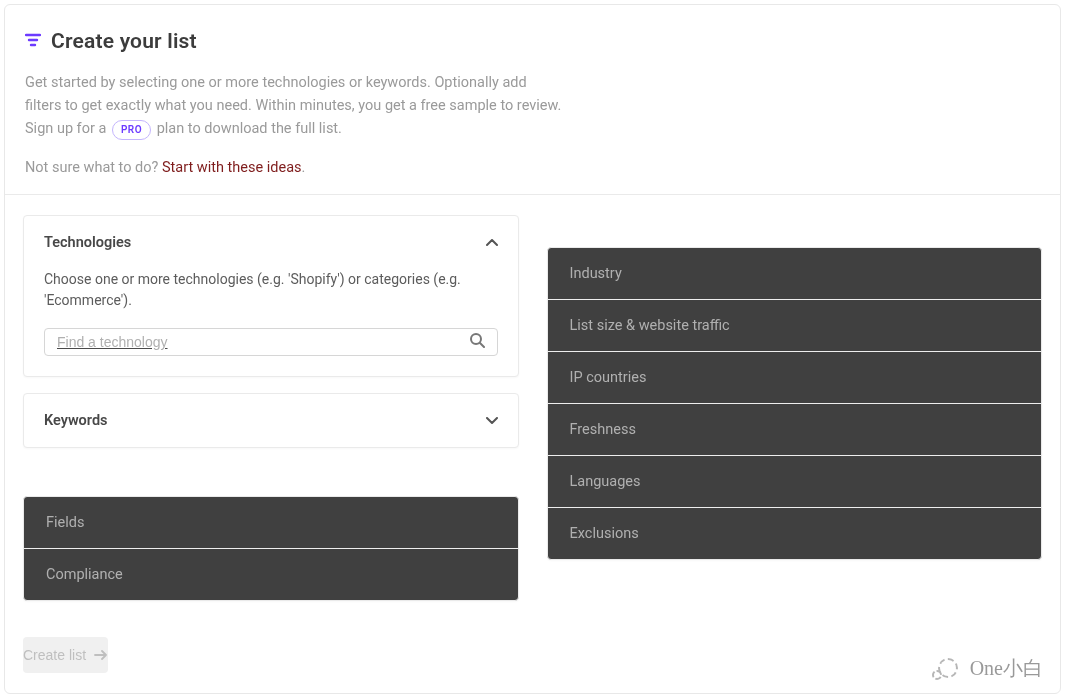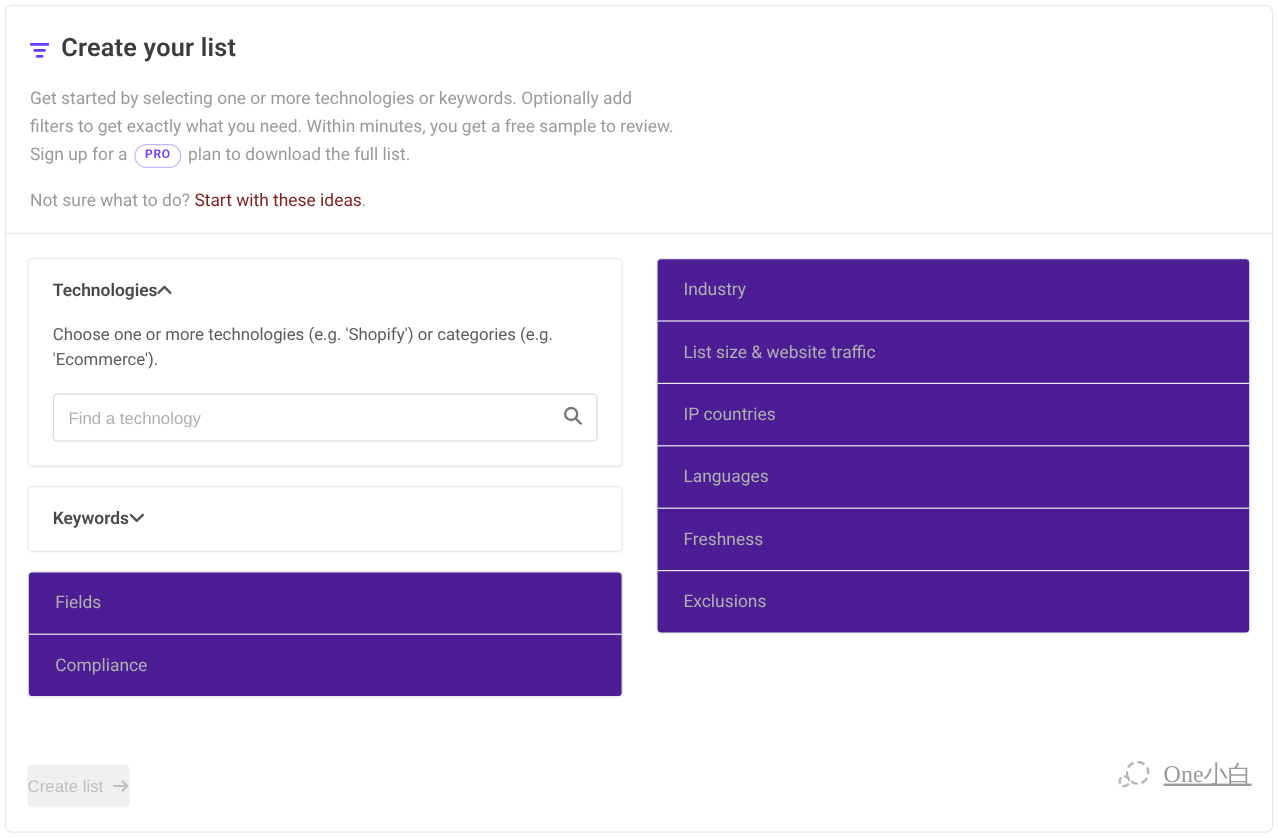"Create your list" .title-row { align-items: flex-end -> center }
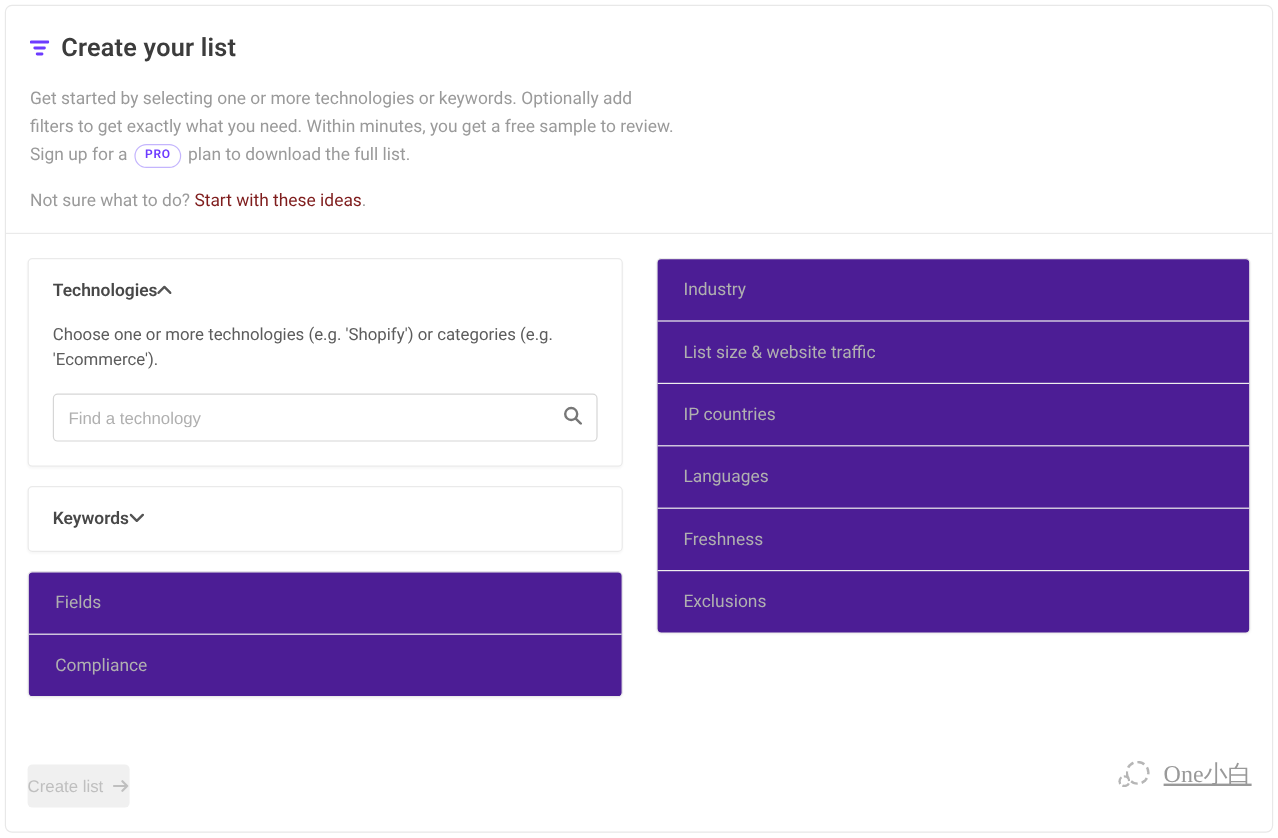"Technologies" .card-head { justify-content: flex-start -> space-between }
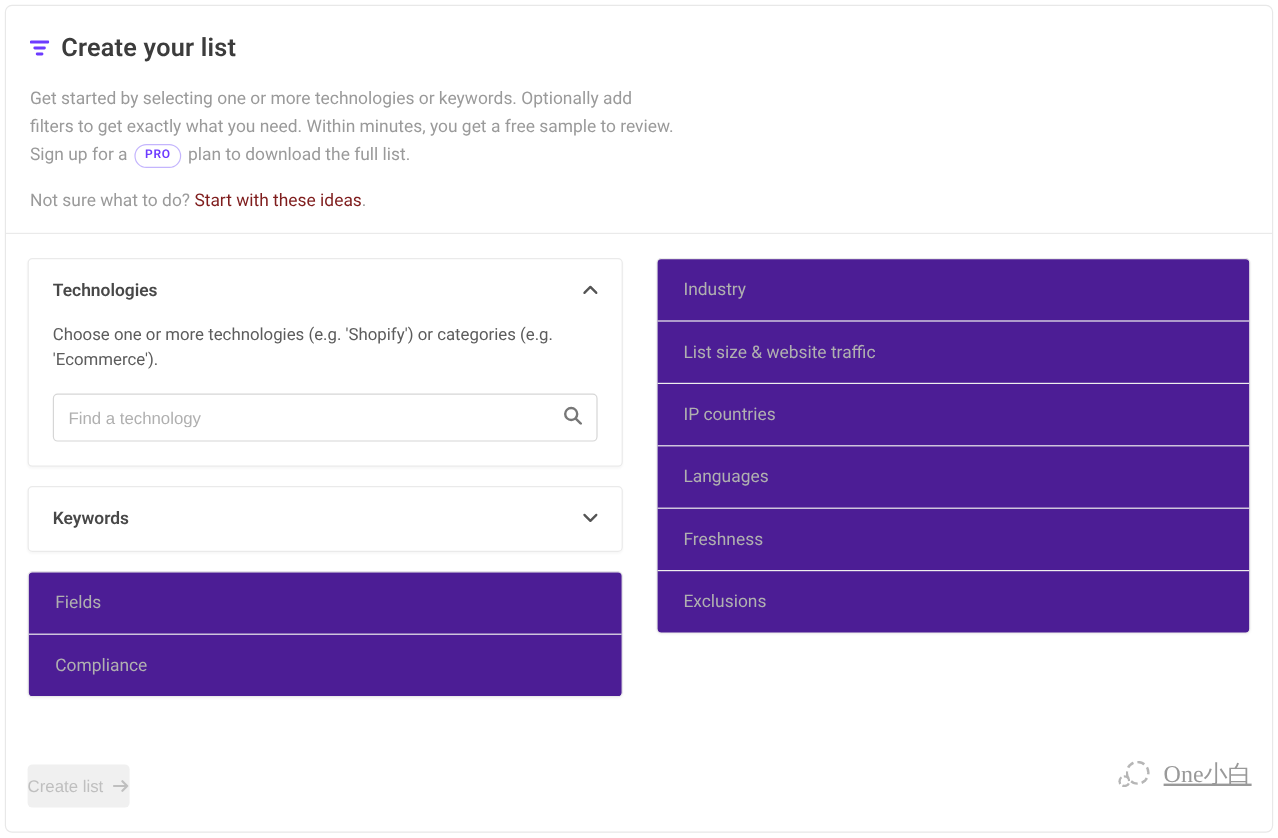"Industry" .stack { background: #4c1d95 -> #404040; margin-top: none -> 32px }
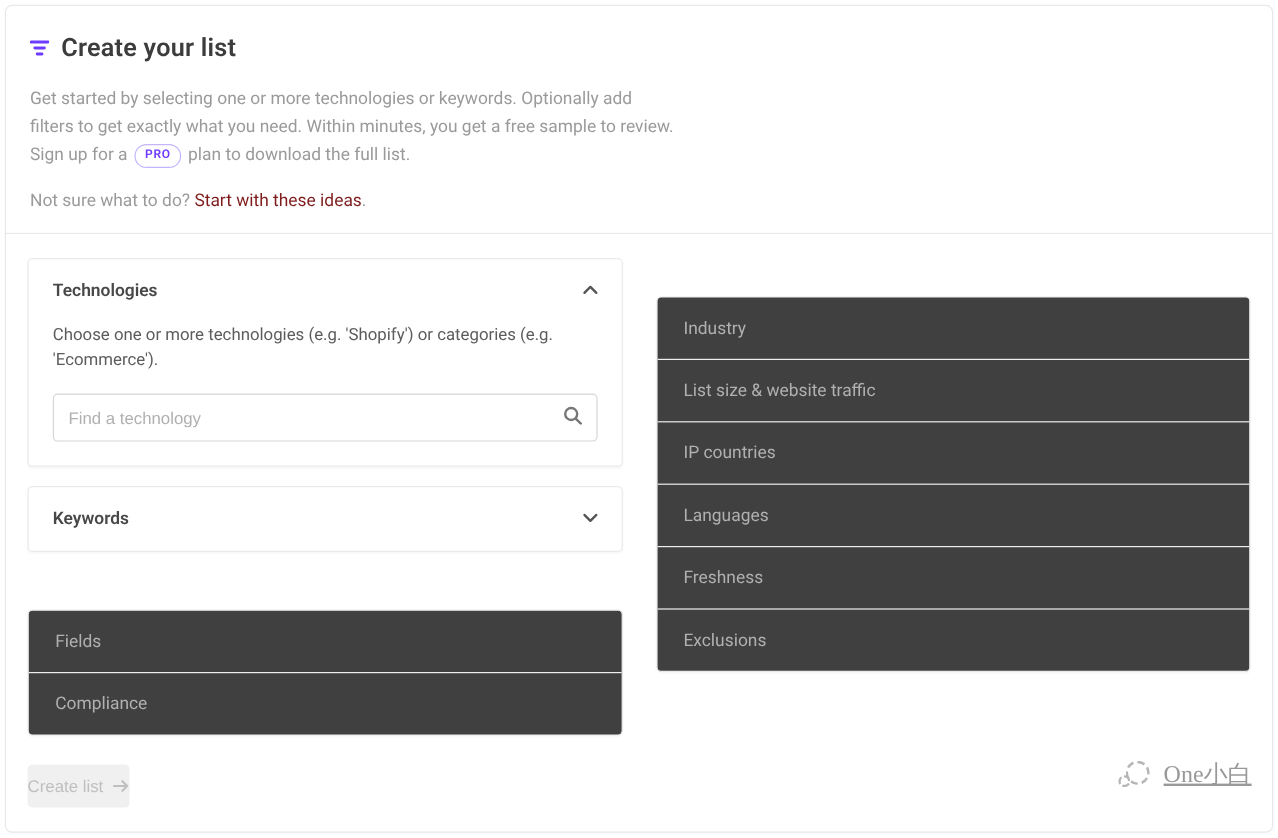"Find a technology" .search-box { height: 40px -> 28px; text-decoration: none -> underline }
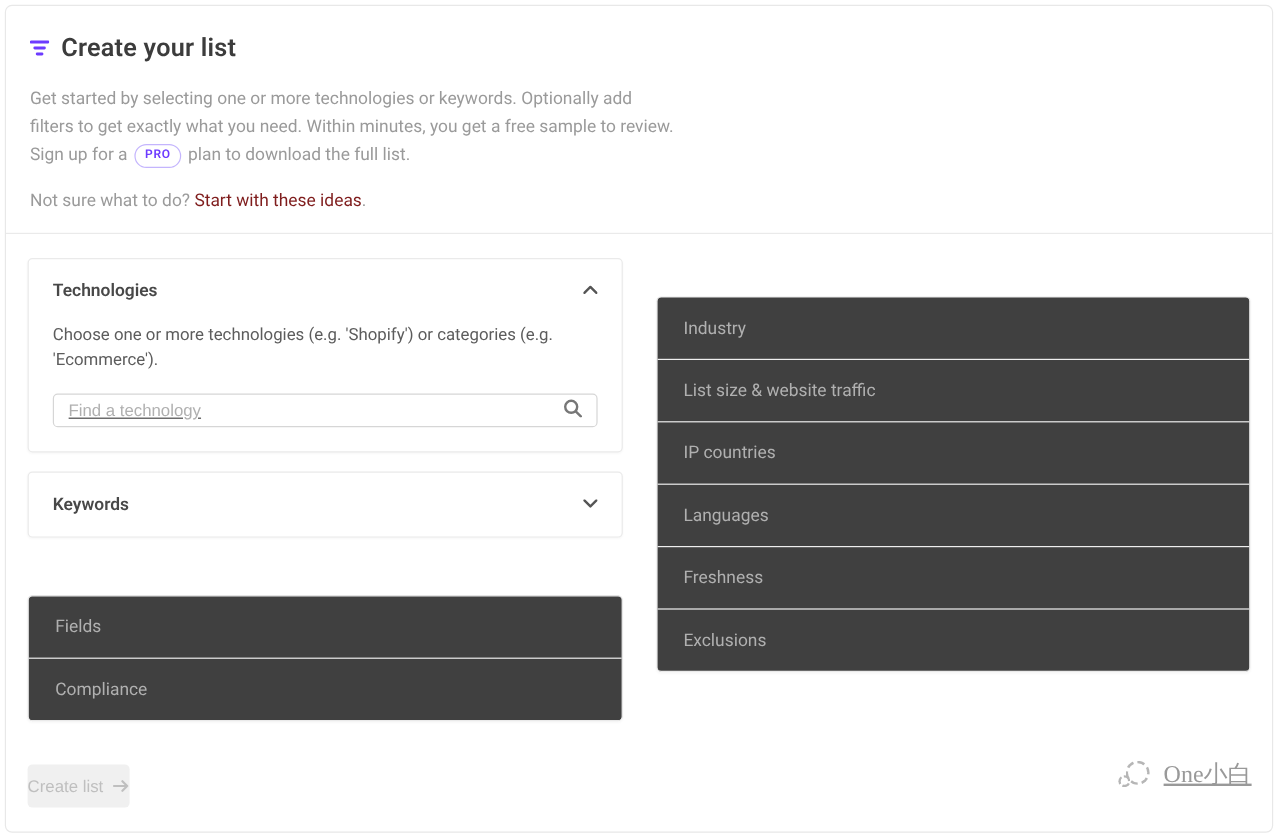"Languages" div.row { order: before "Freshness" -> after "Freshness" }
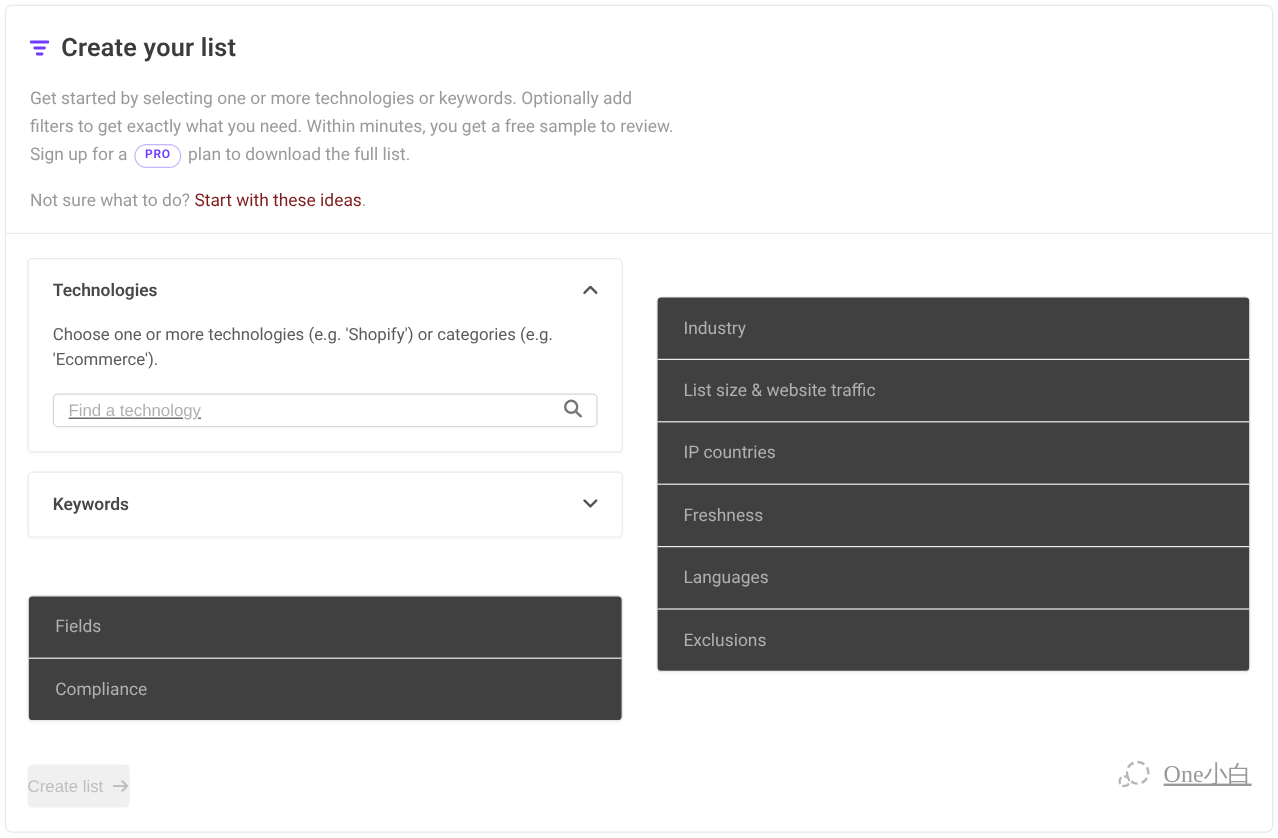"One小白" .watermark { align-items: flex-start -> flex-end; bottom: 39px -> 16px; text-decoration: underline -> none }
